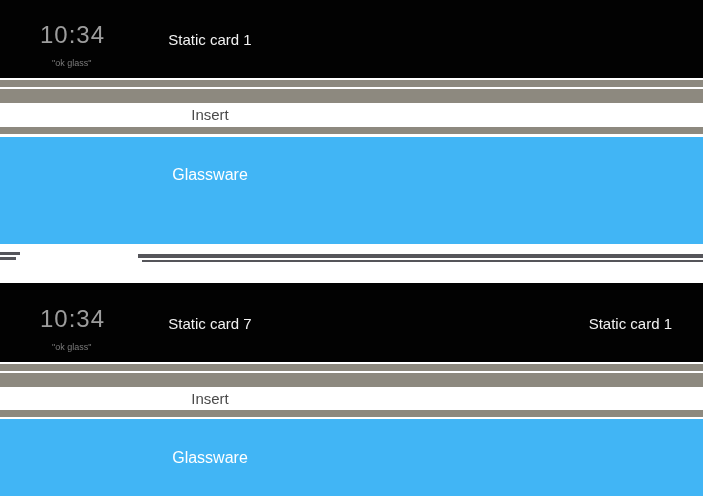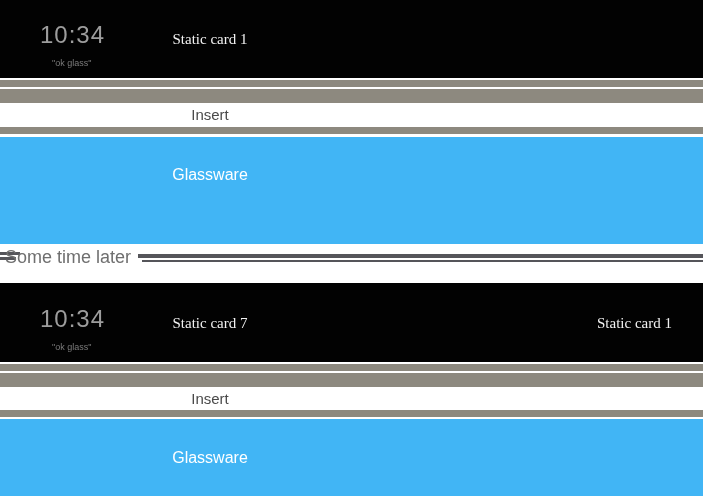"Static card 1" .card-label { font-family: Liberation Serif, serif -> none }
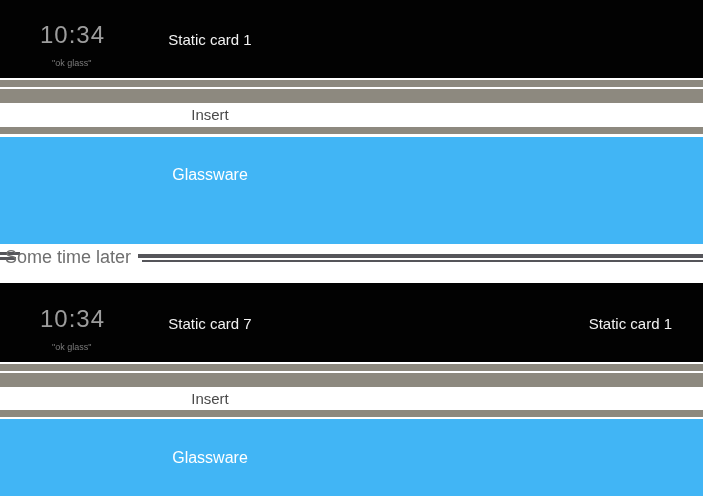"Some time later" span.divider-label { html: <span>Some time later</span> -> none }
